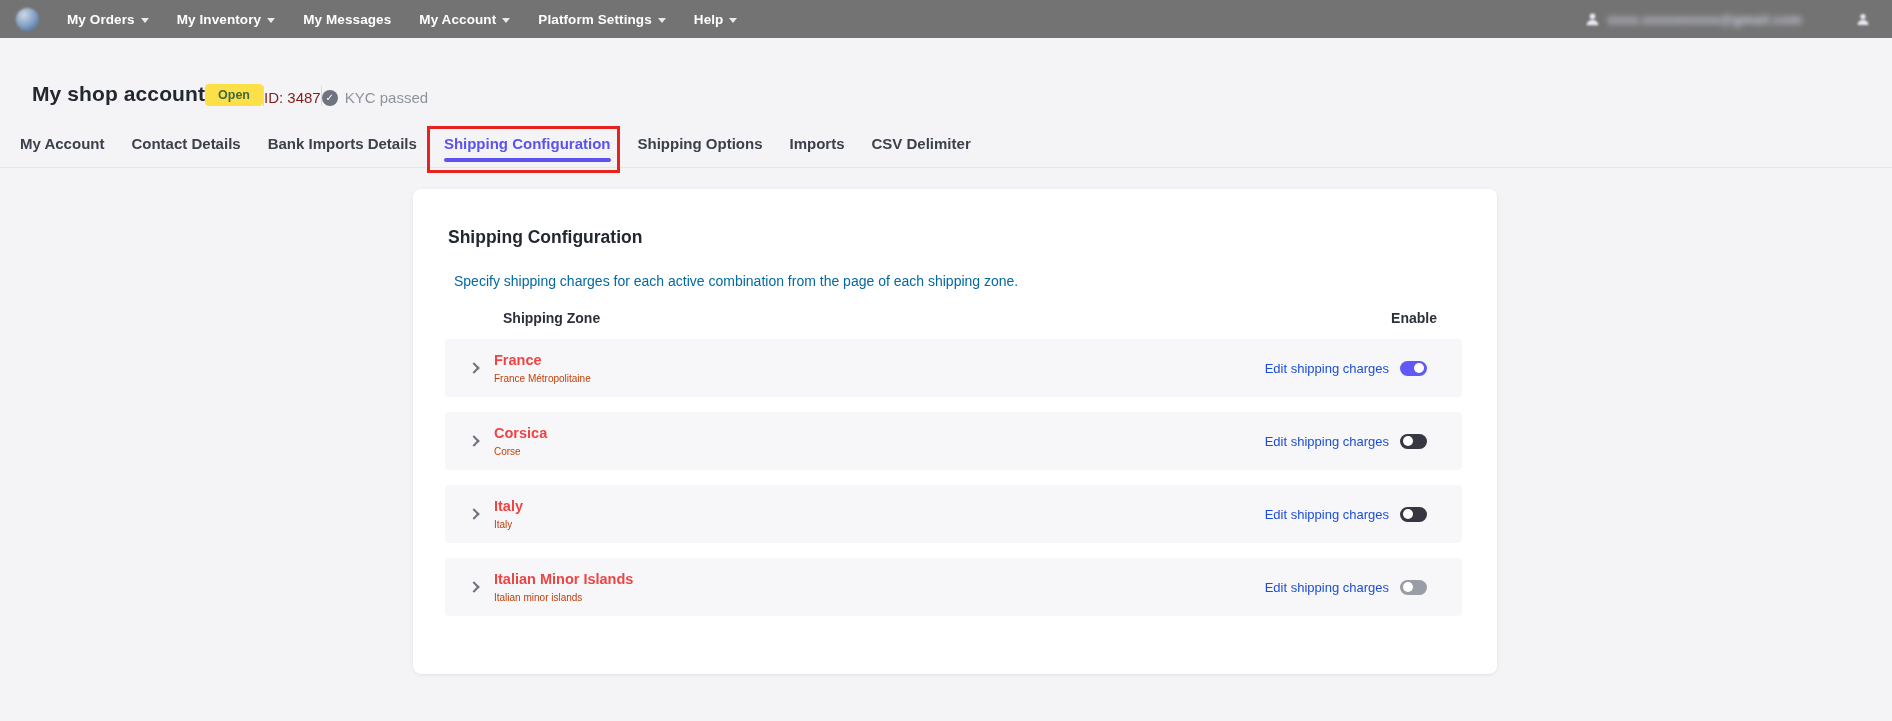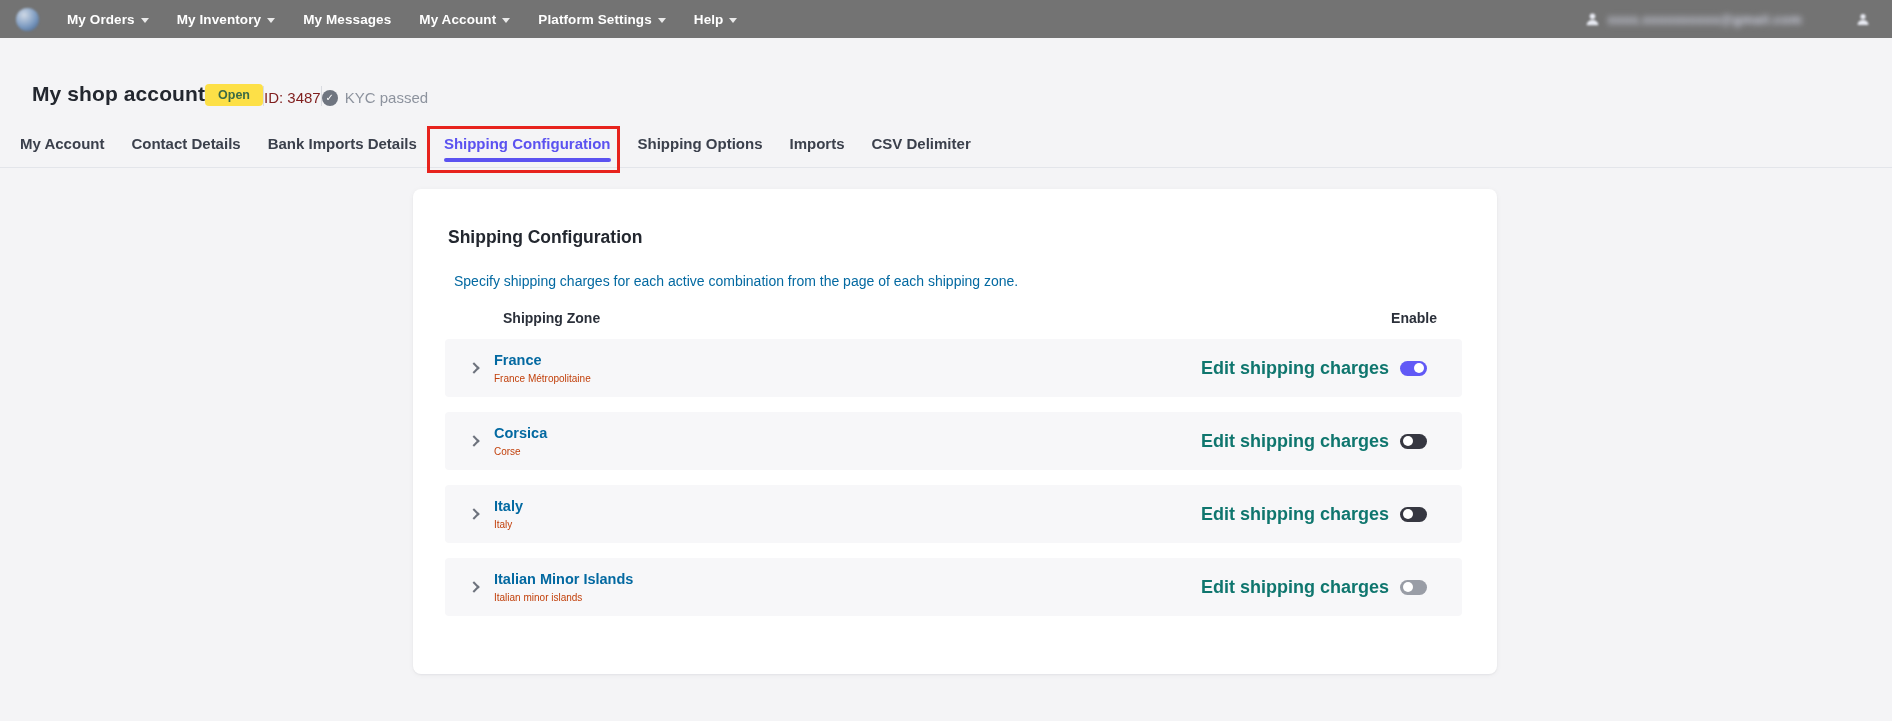"France" .zone-name { color: #0369a1 -> #ef4444 }
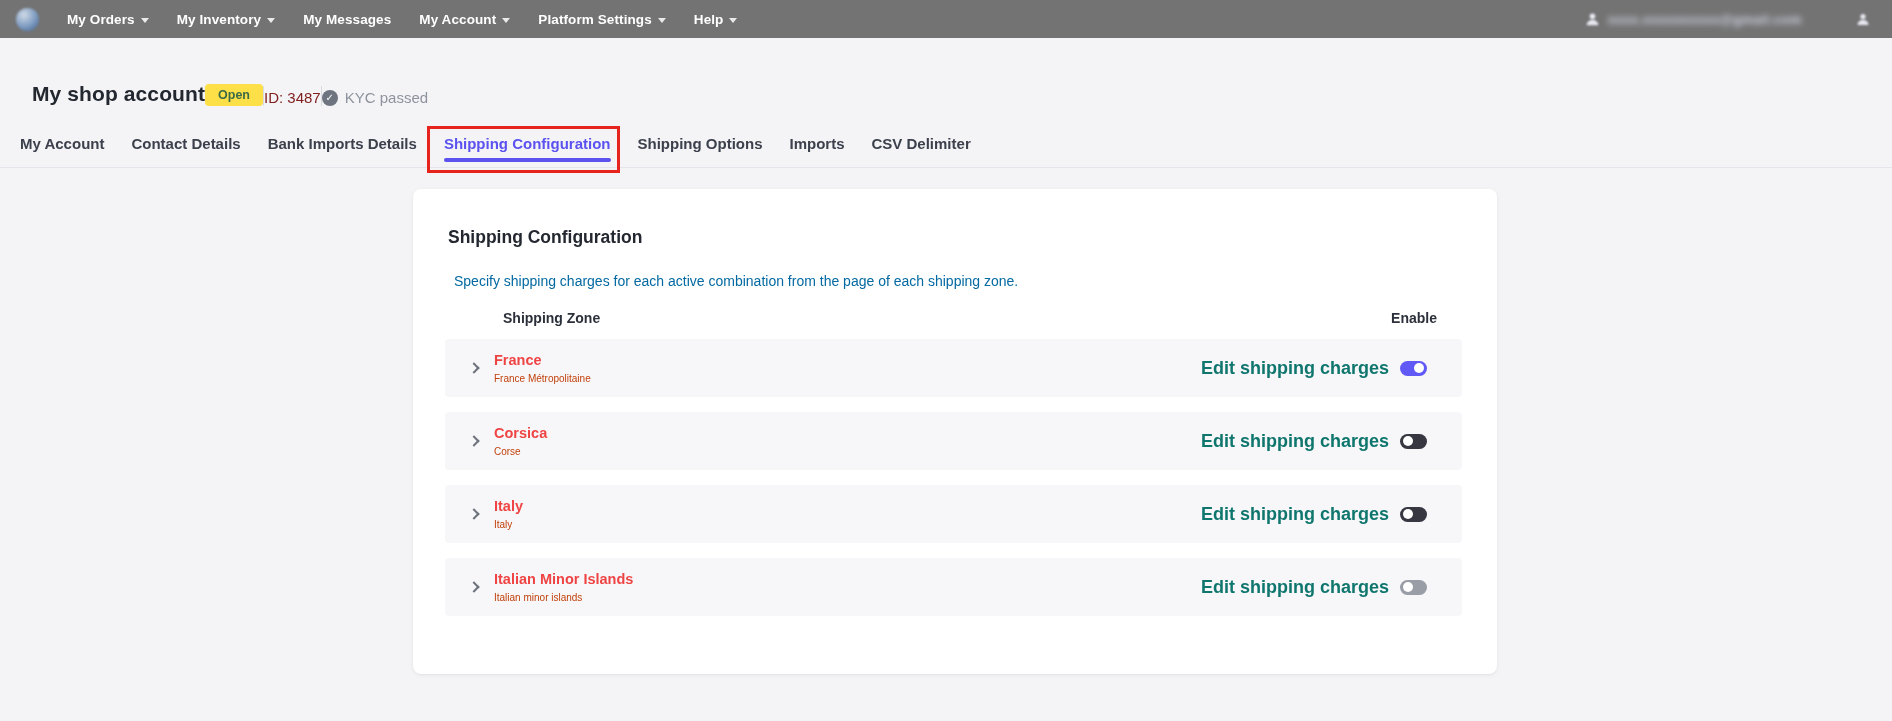"Edit shipping charges" .edit-link { color: #0f766e -> #1d4ed8; font-size: 18px -> 13px; font-weight: bold -> none }
